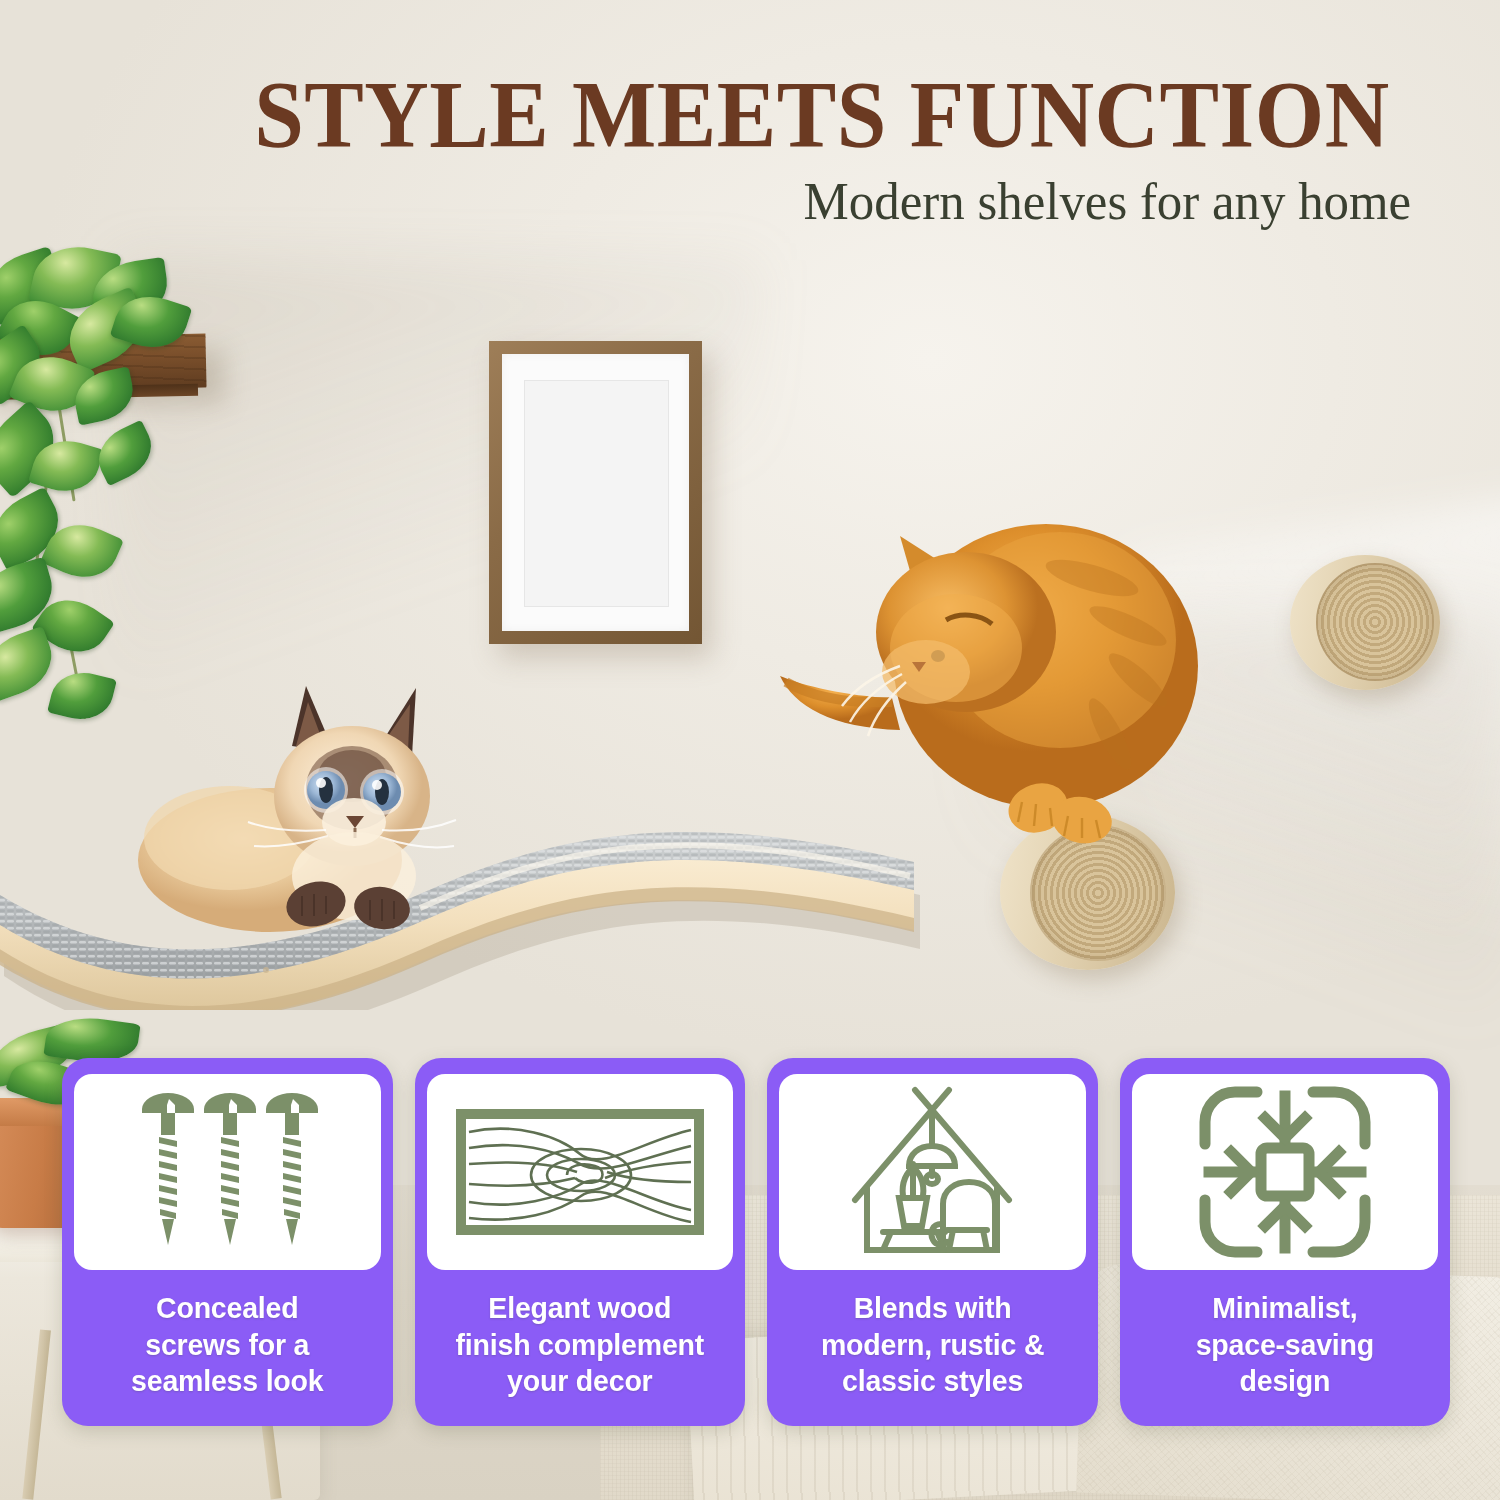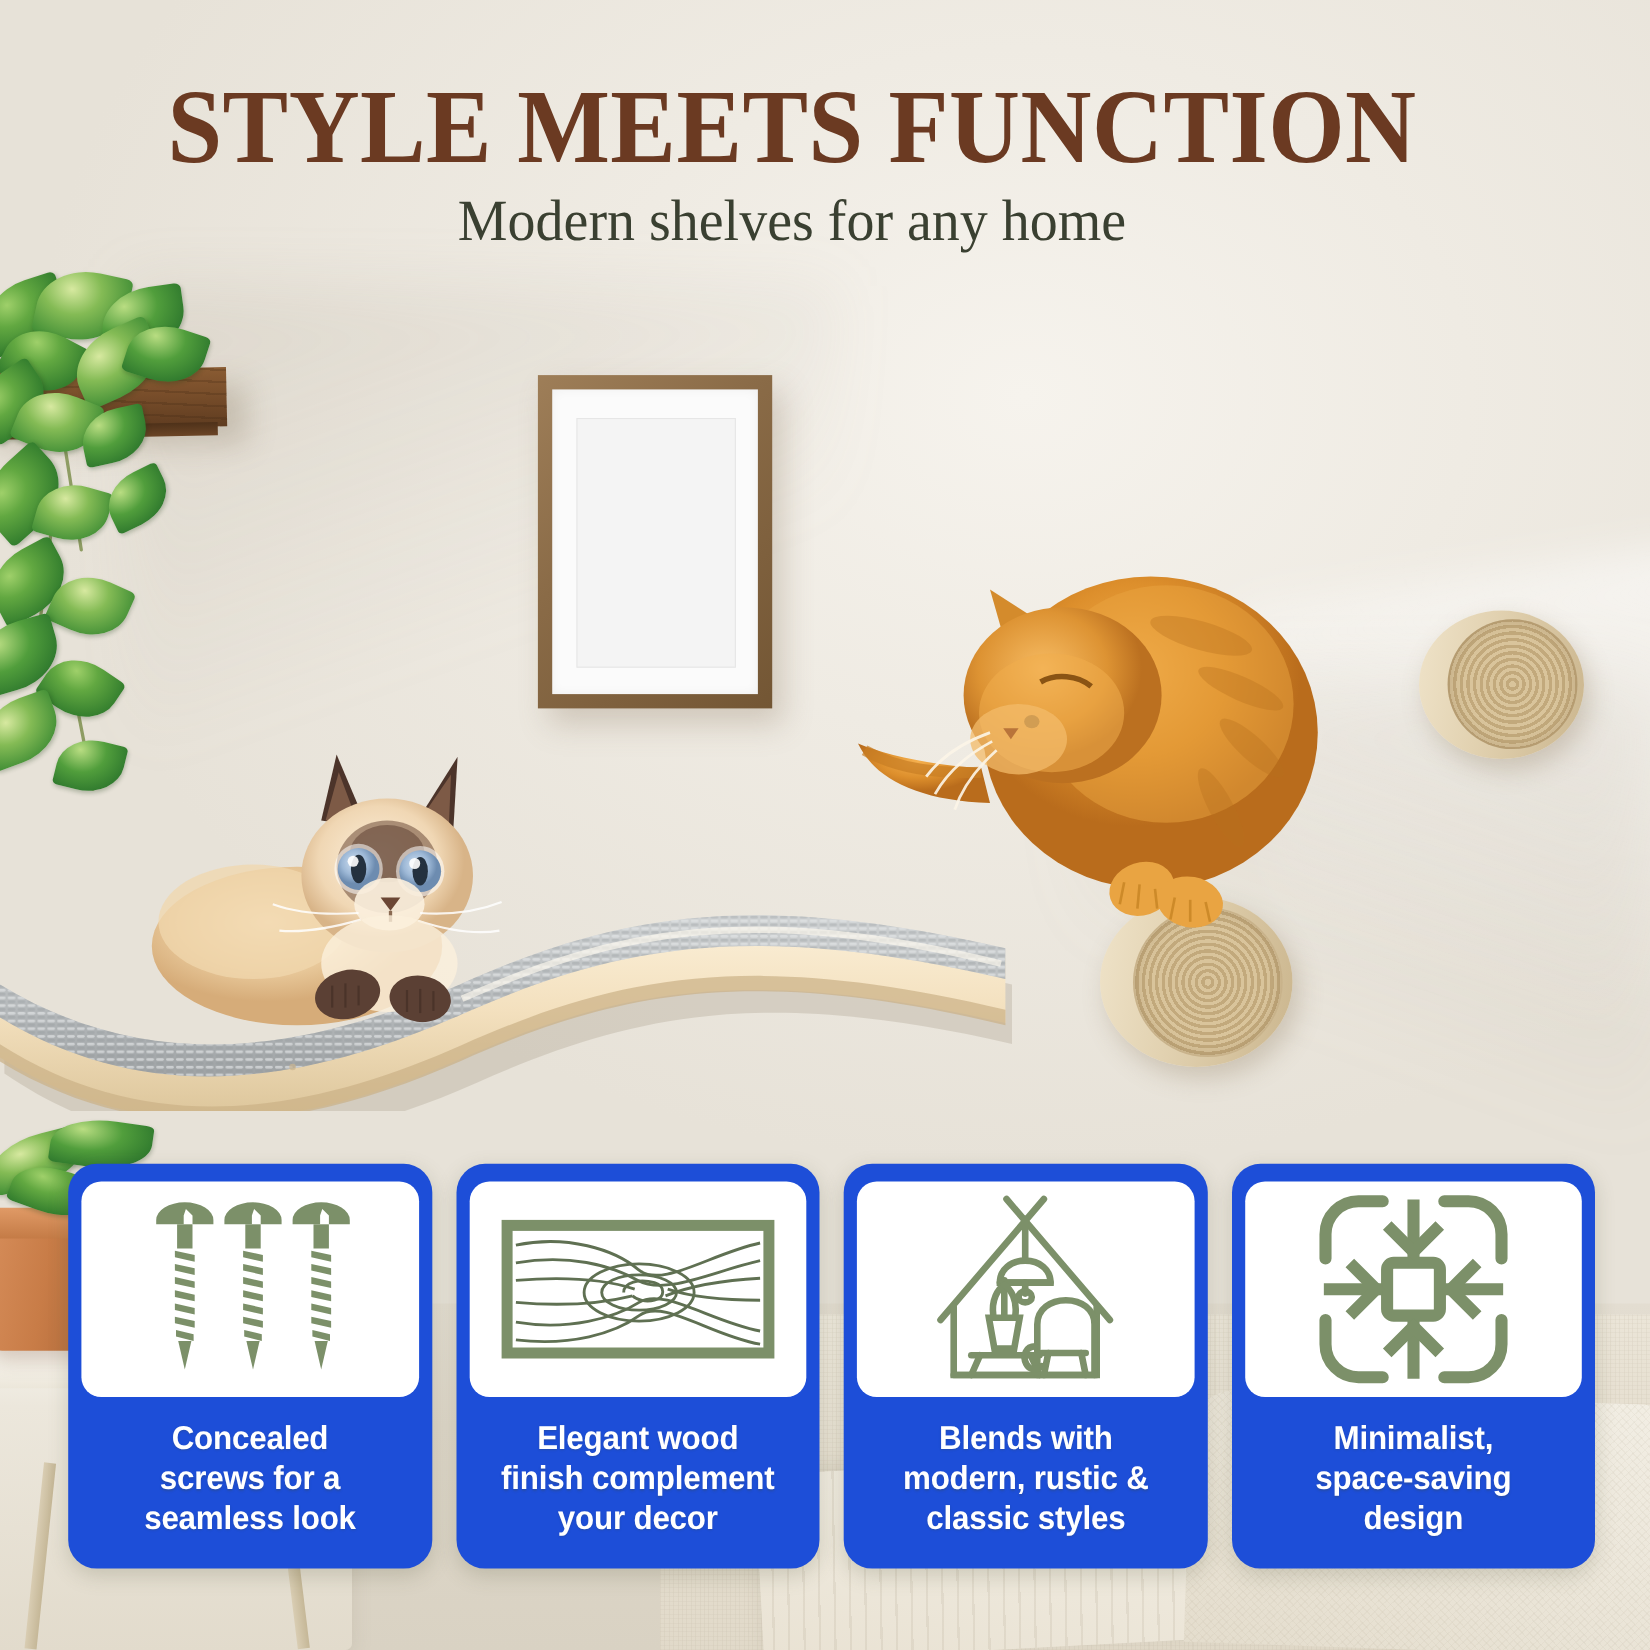"STYLE MEETS FUNCTION" .header { text-align: center -> right }
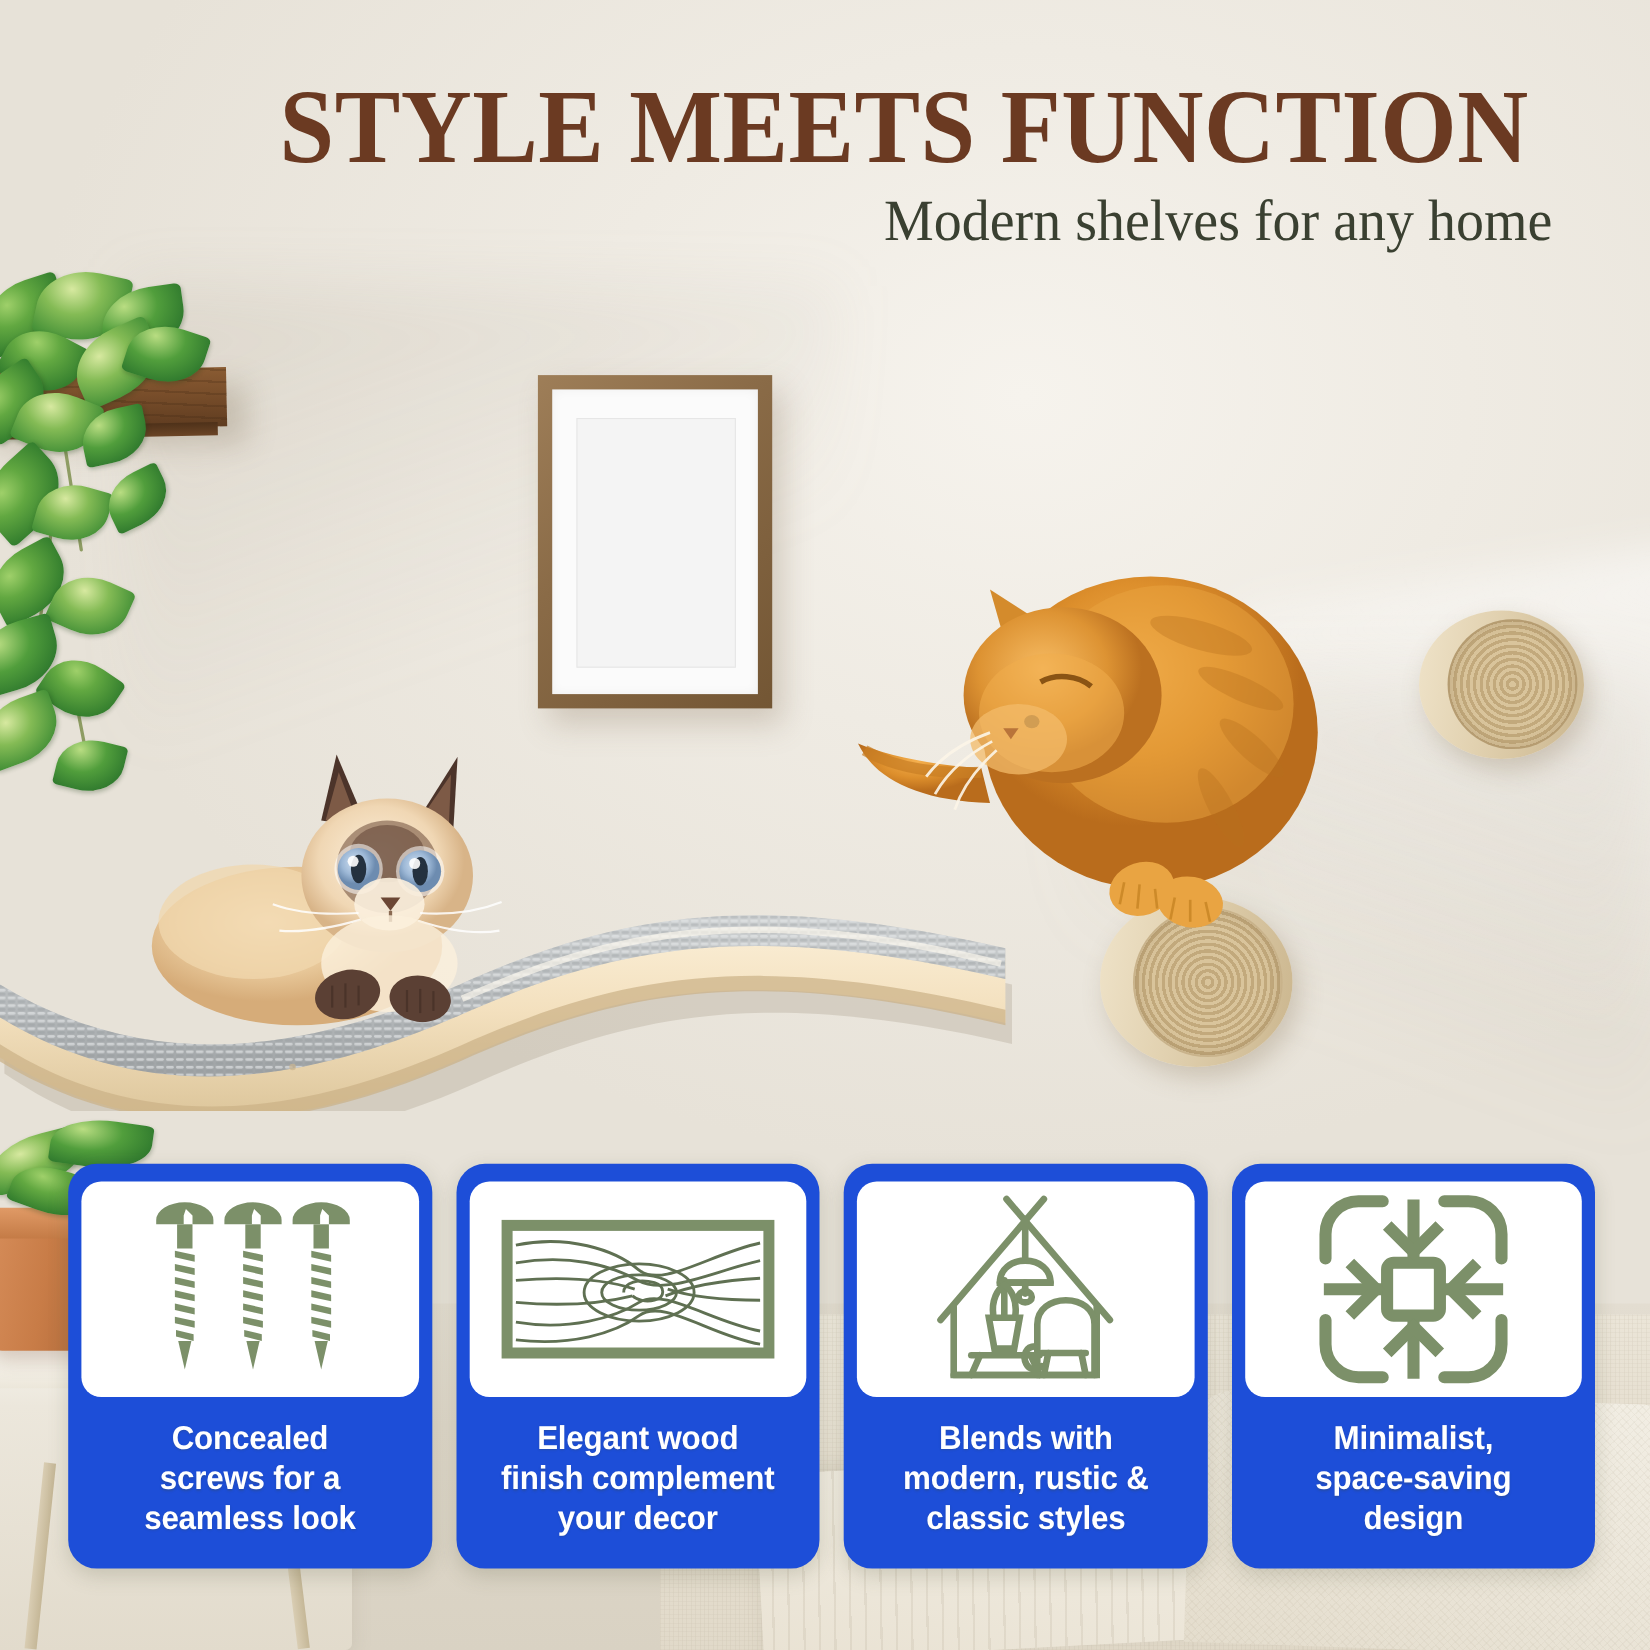"Concealed" .card { background: #1d4ed8 -> #8b5cf6 }
